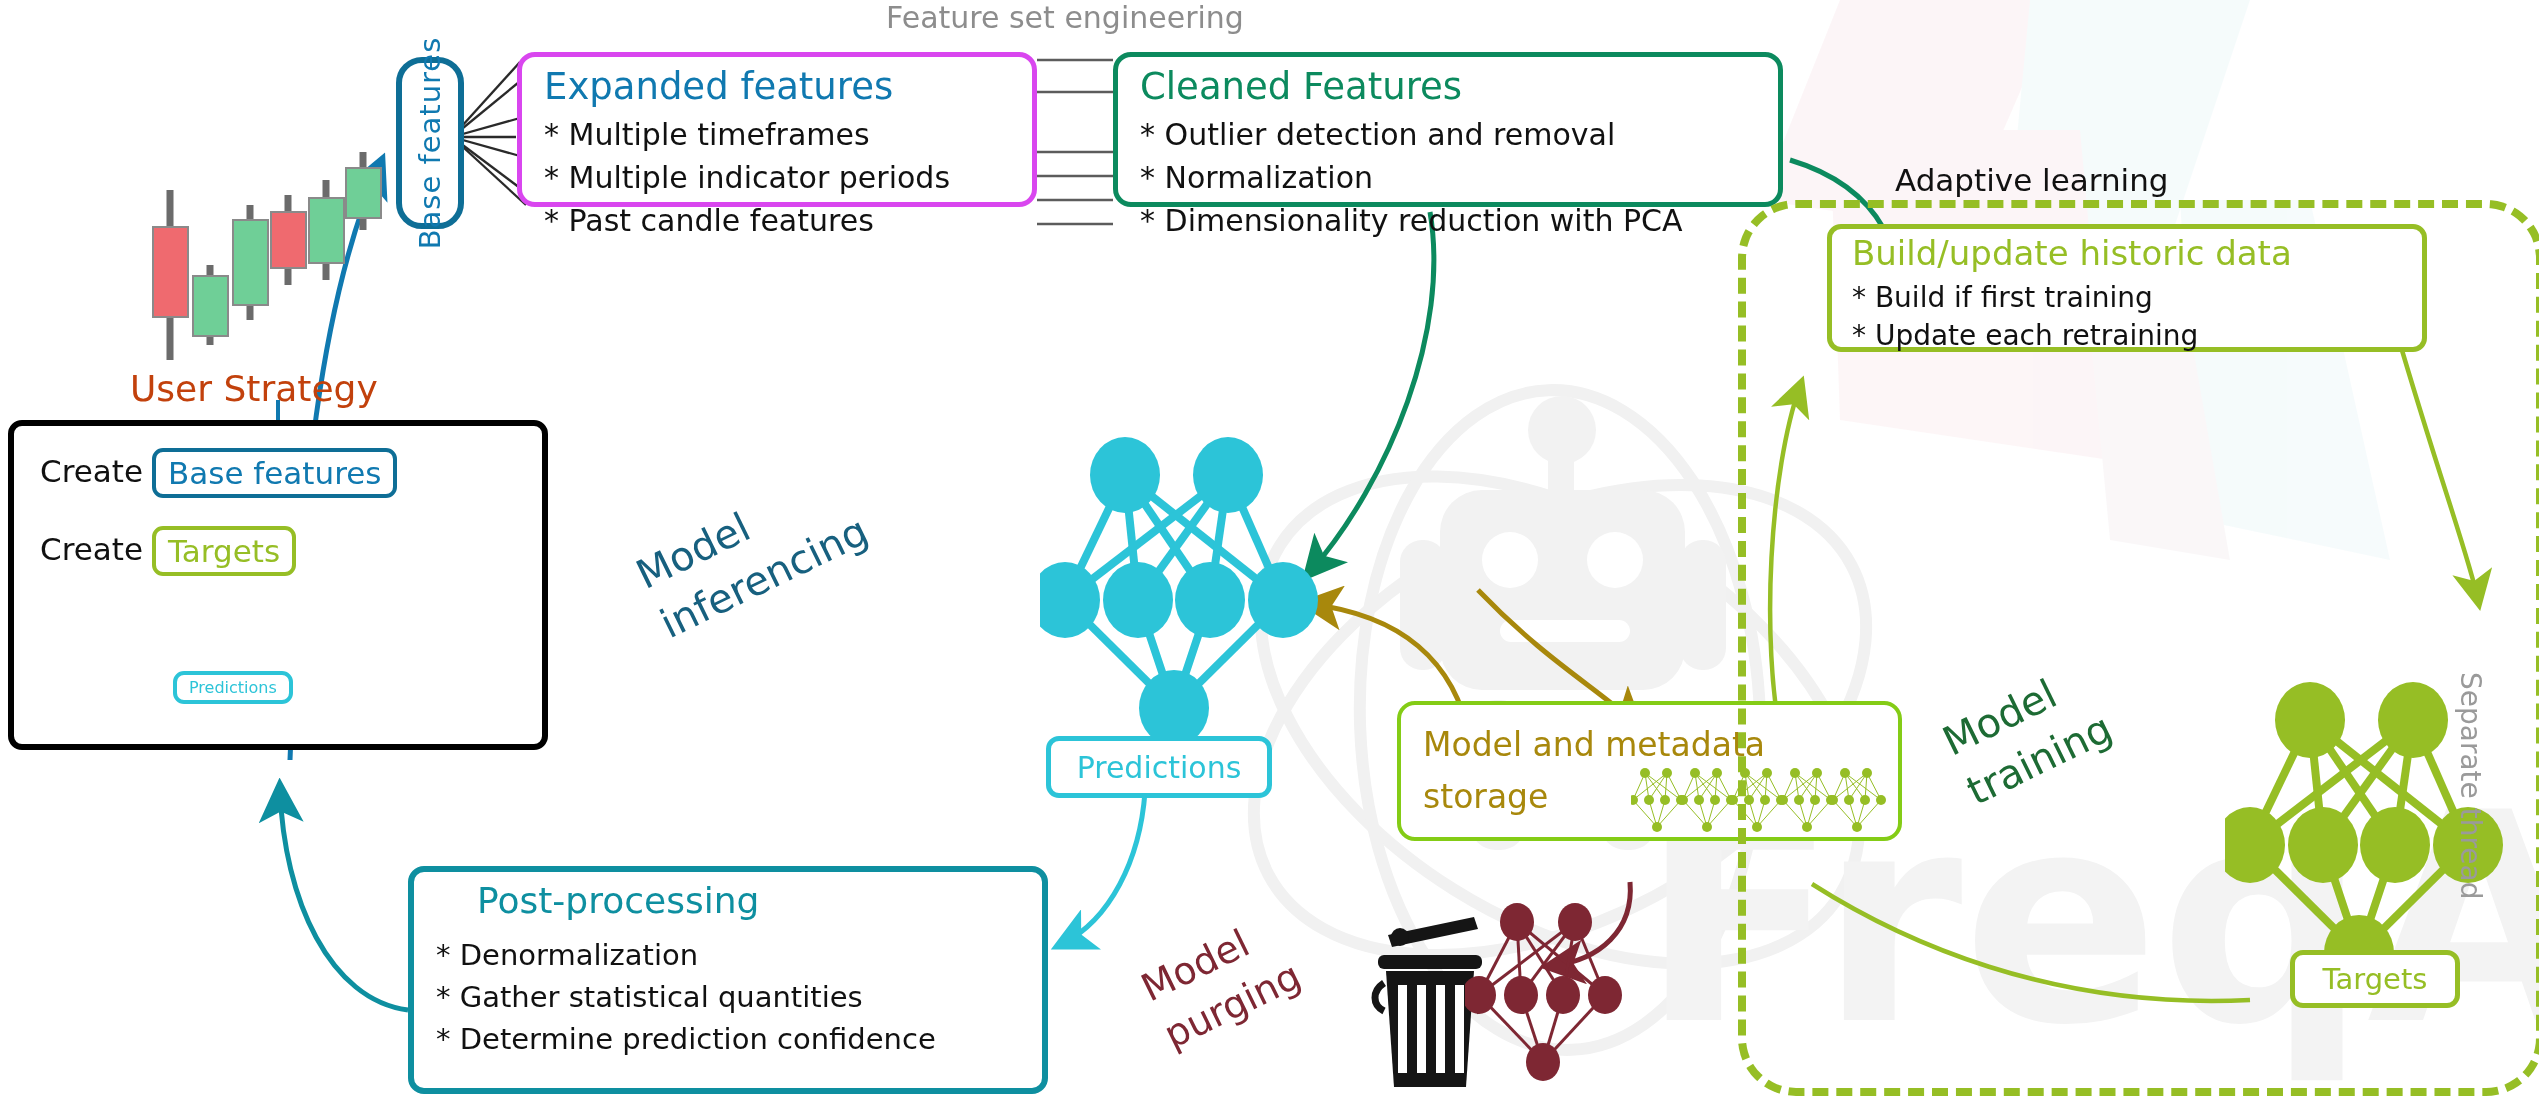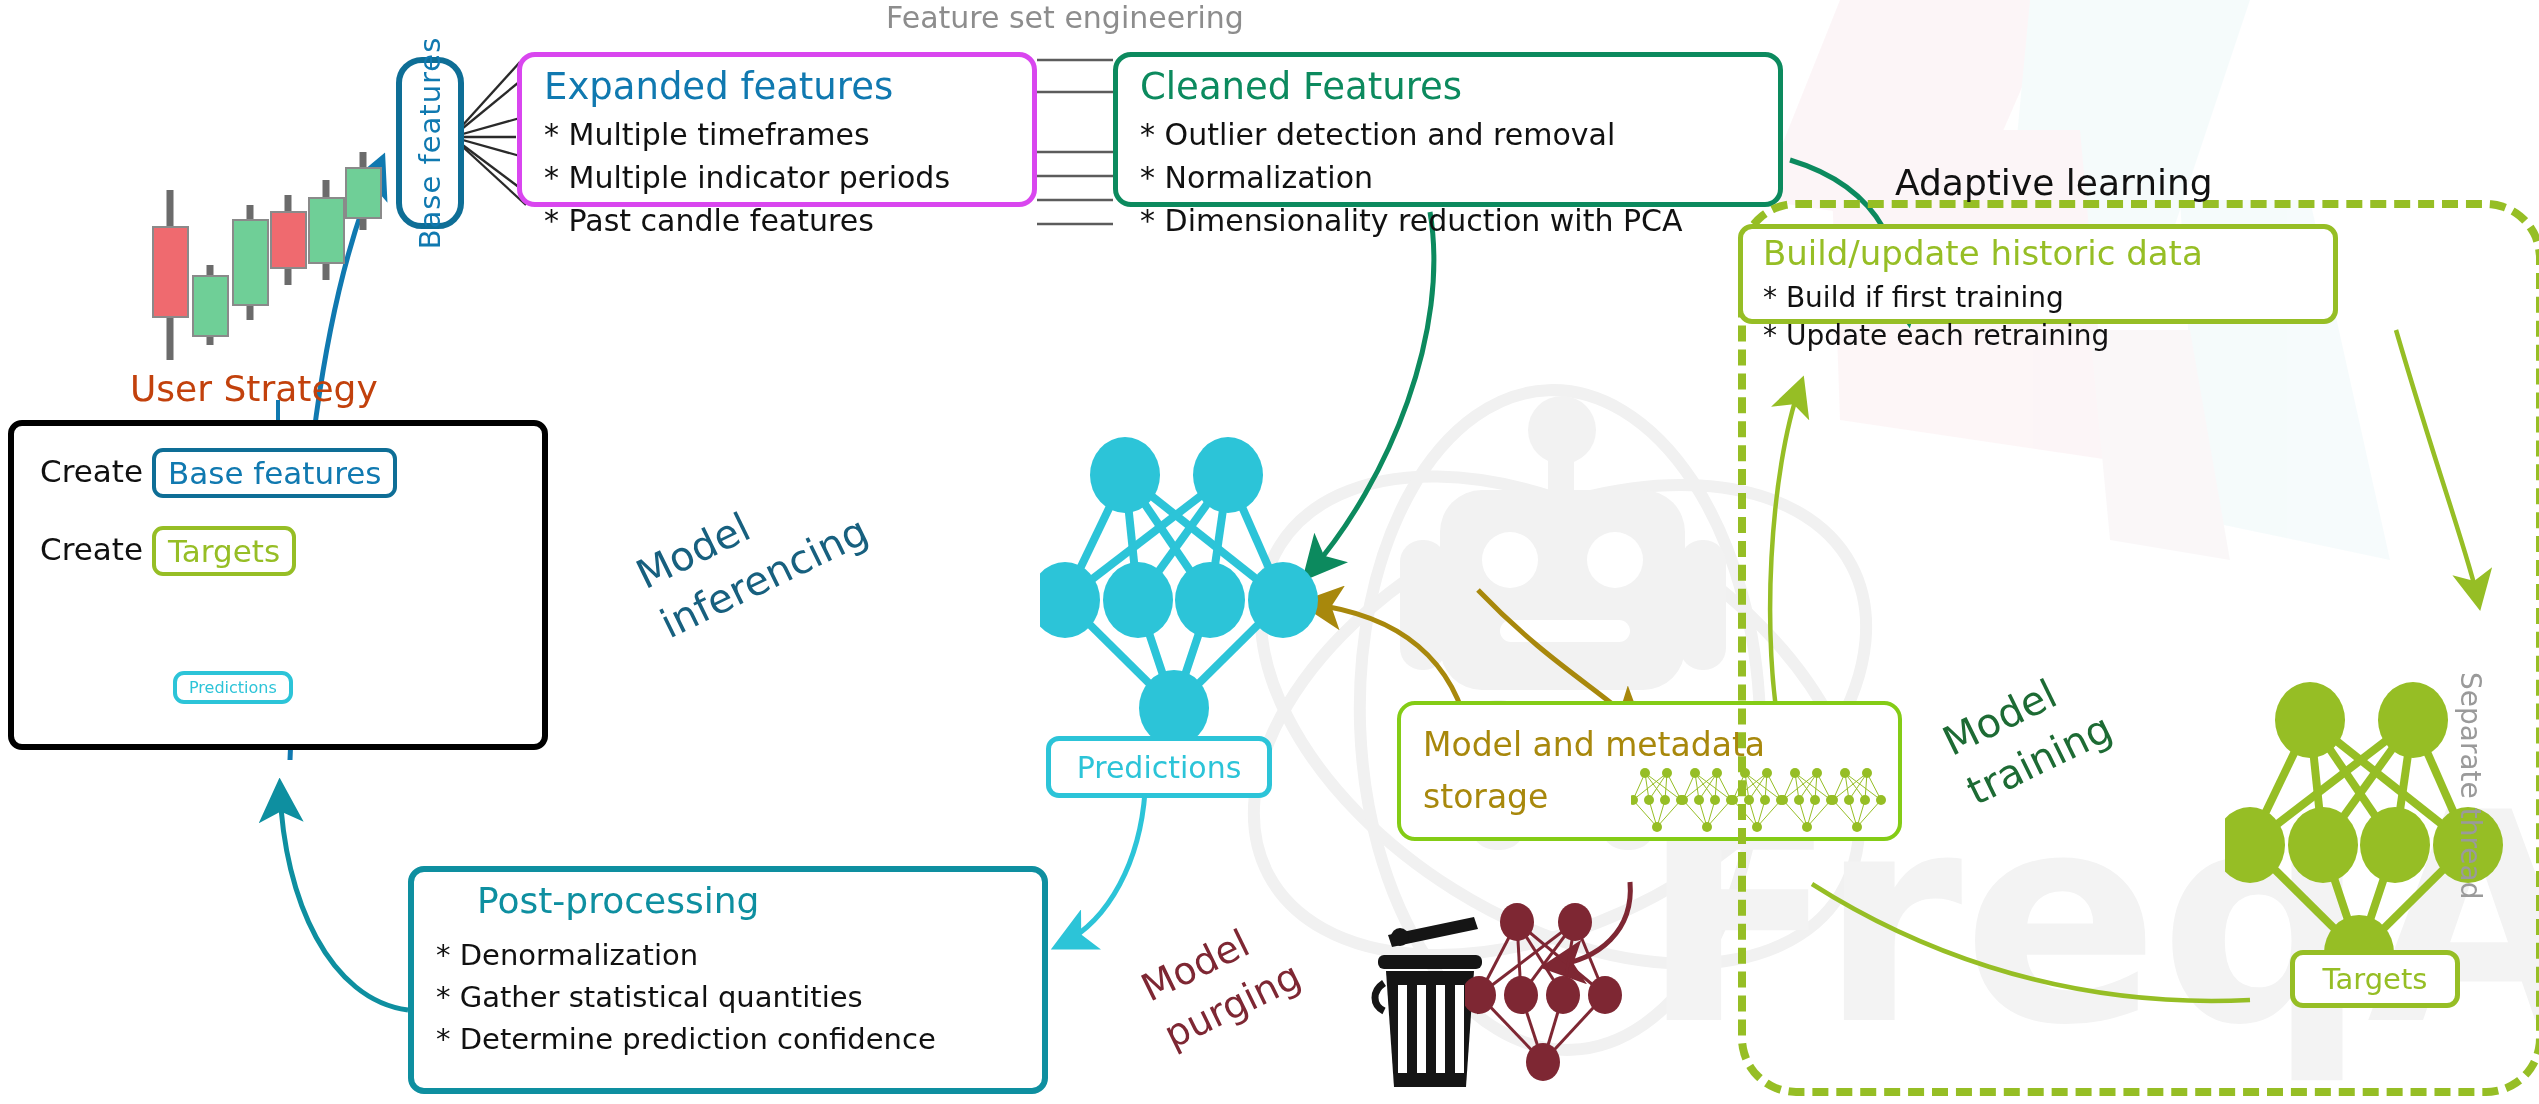"Adaptive learning" #adaptivetitle { font-size: 36px -> 31px }
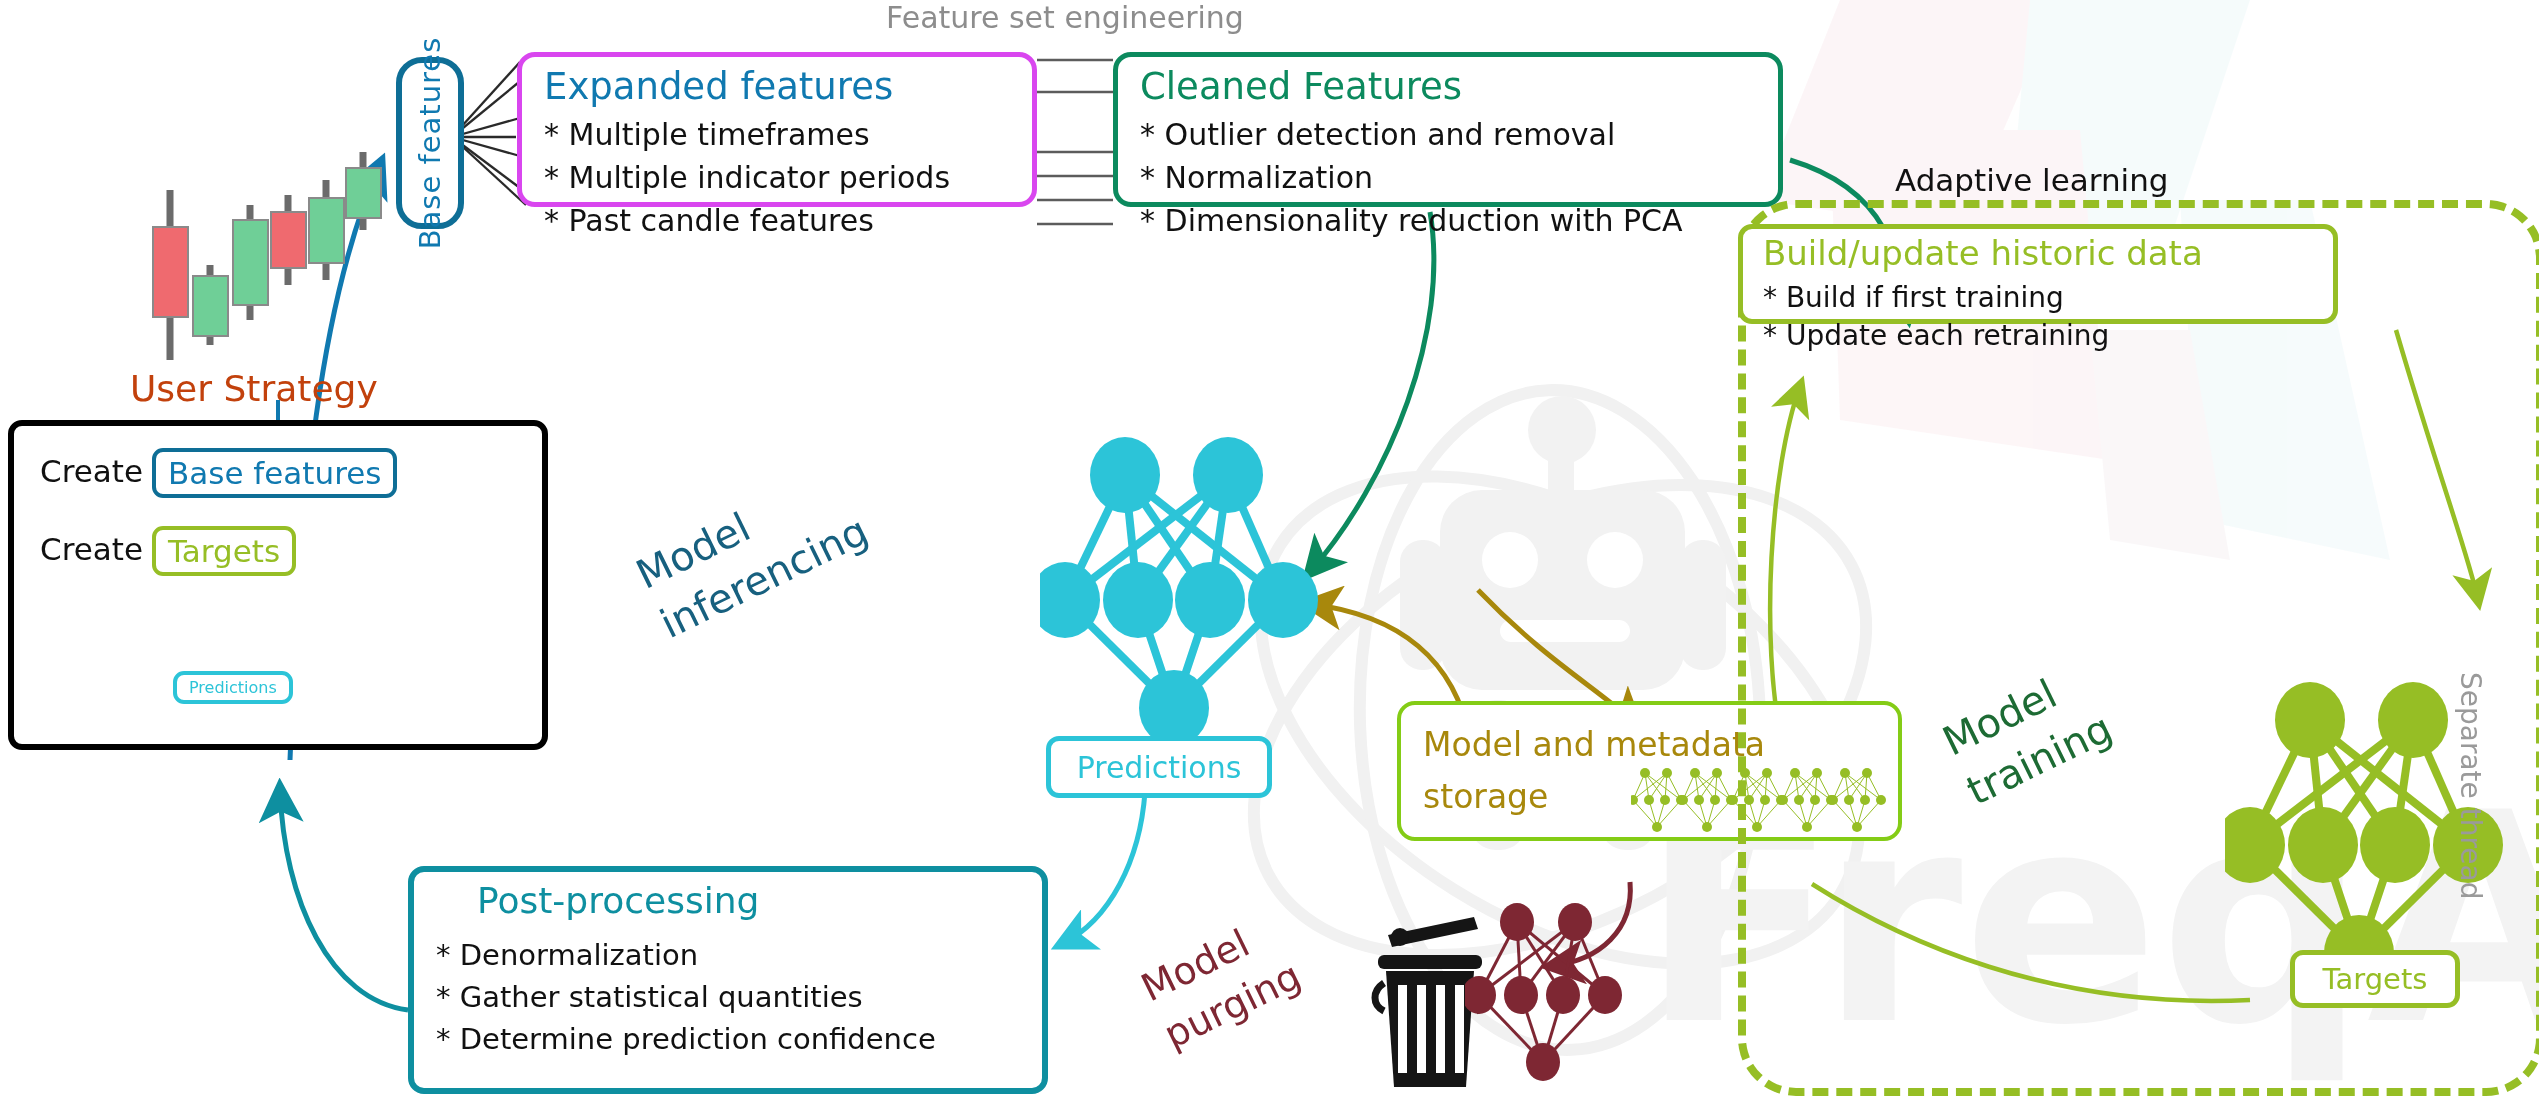"Build/update historic data" #historic { height: 100px -> 128px; left: 1738px -> 1827px }
